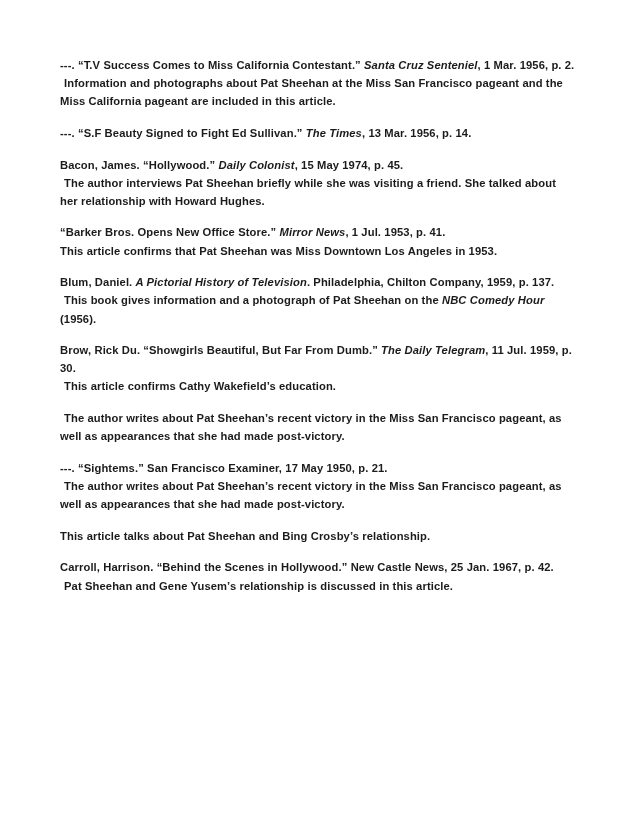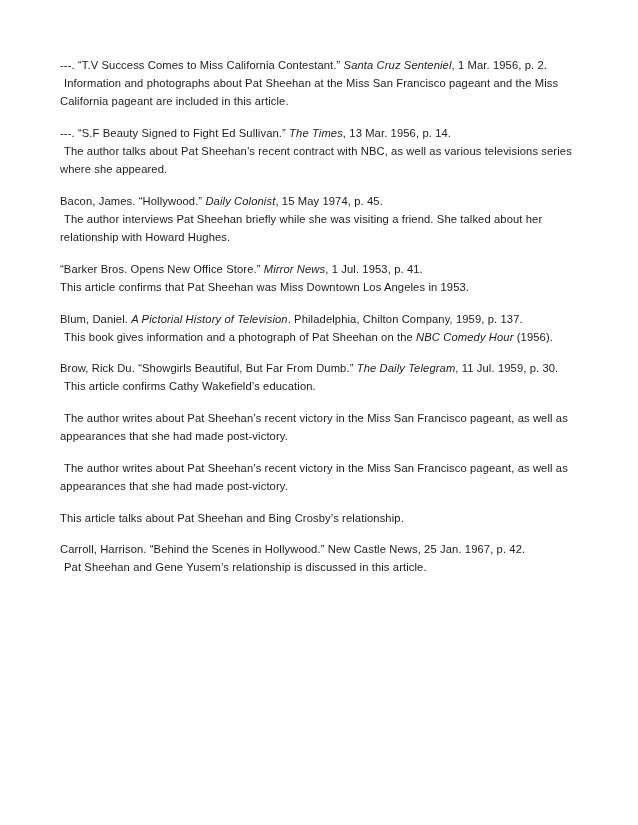"---. “T.V Success Comes to" #page { font-weight: none -> bold }
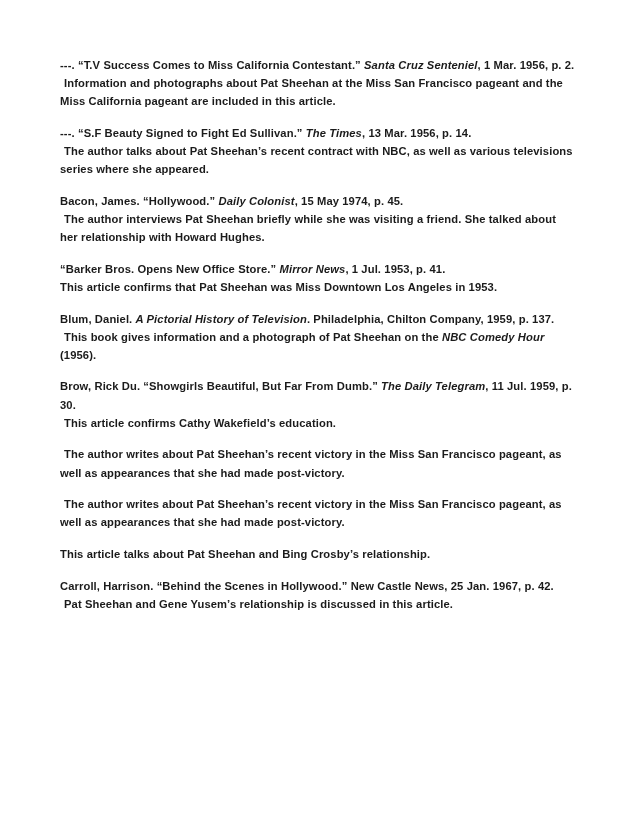"The author talks about Pat" span.annotation { html: <span>The author talks about Pat Sheehan’s recent contract with NBC, as well as various televisions series where she appeared.</span> -> none }
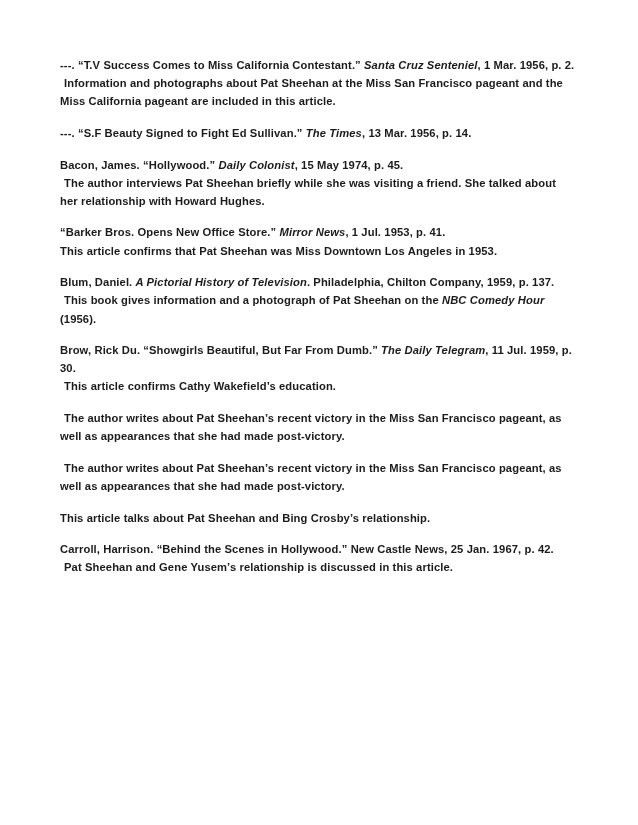"---. “Sightems.” San Francisco Examiner," span.citation { html: none -> <span>---. “Sightems.” San Francisco Examiner, 17 May 1950, p. 21.</span> }
